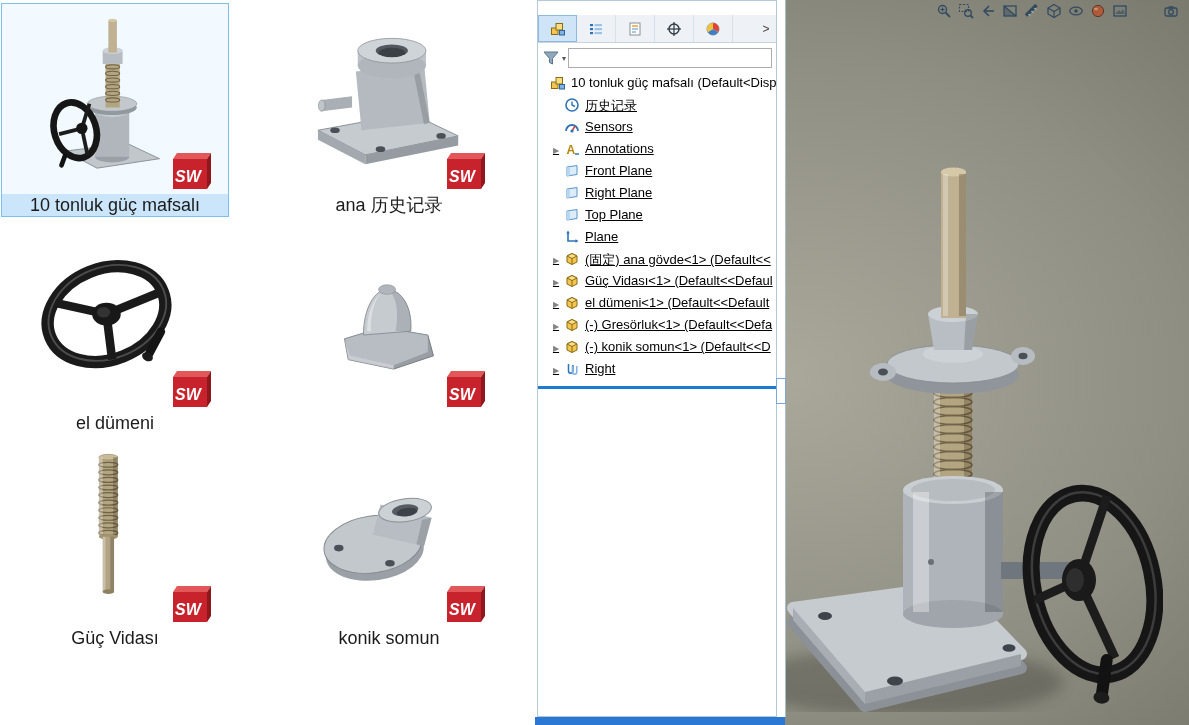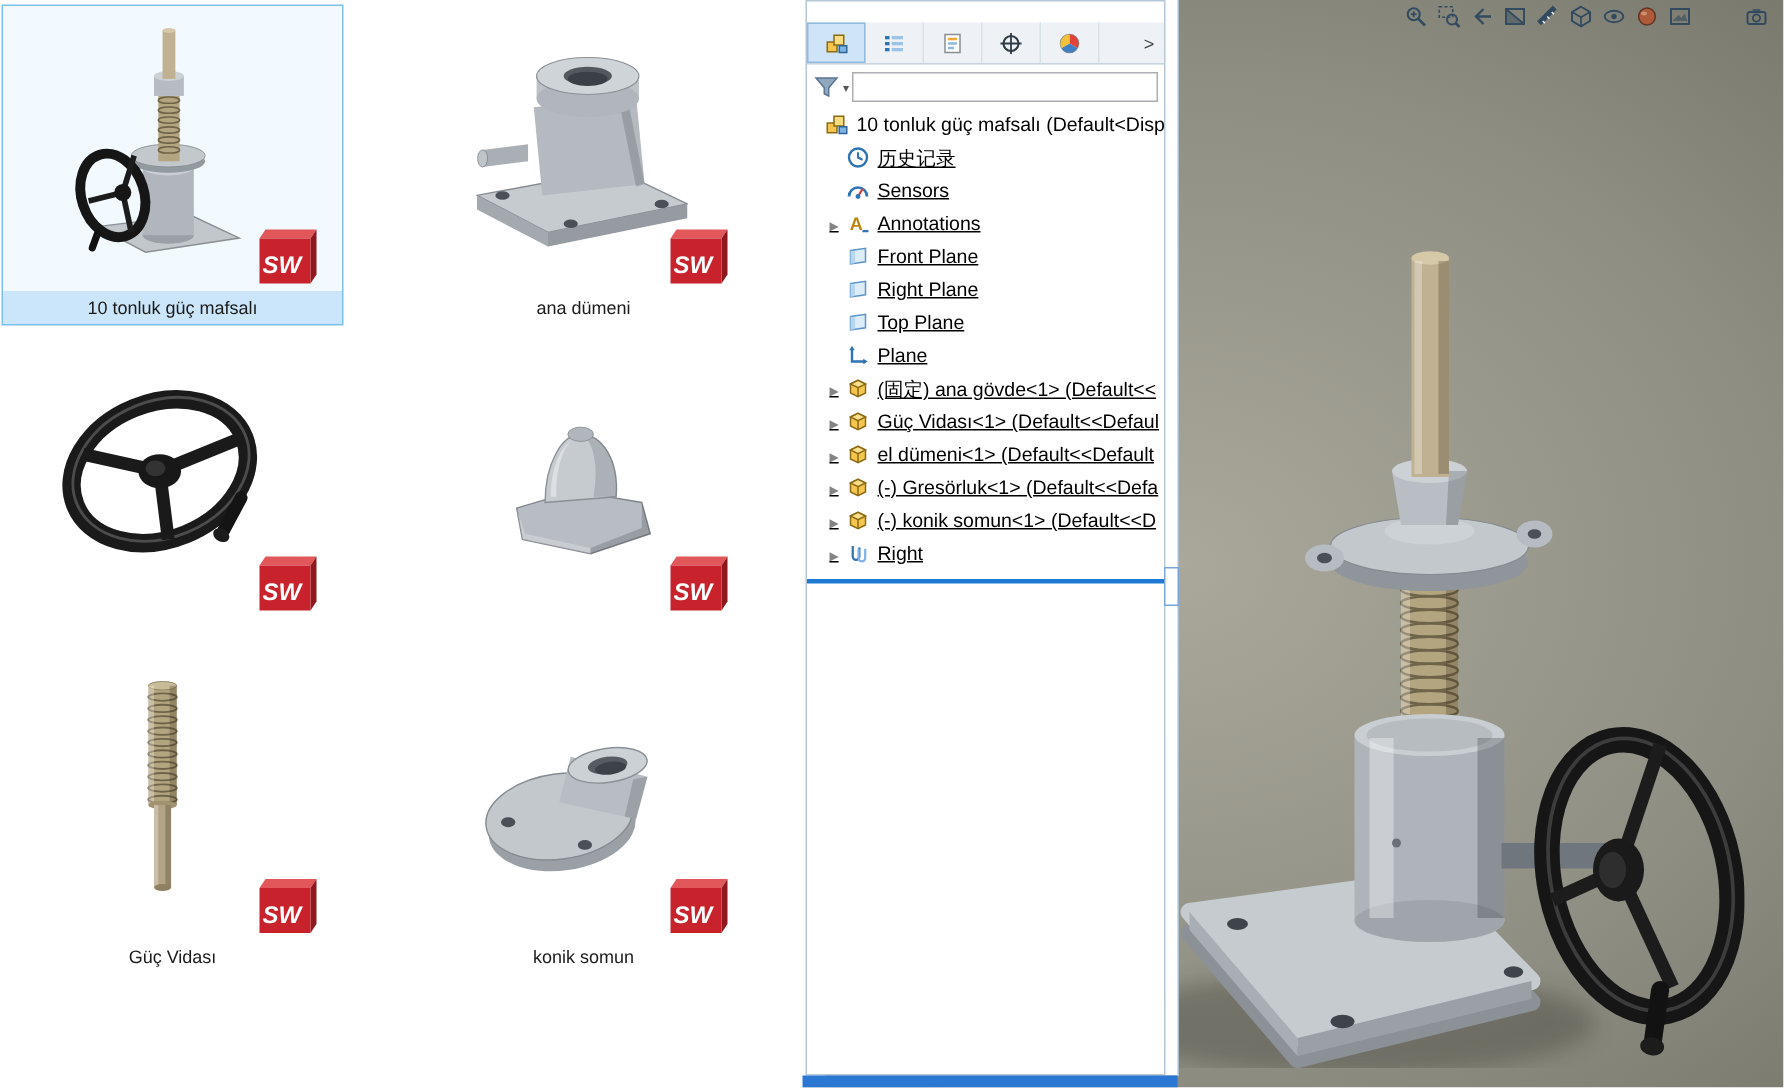"10 tonluk güç mafsalı" .tile .tile-label { font-size: 12px -> 18px }
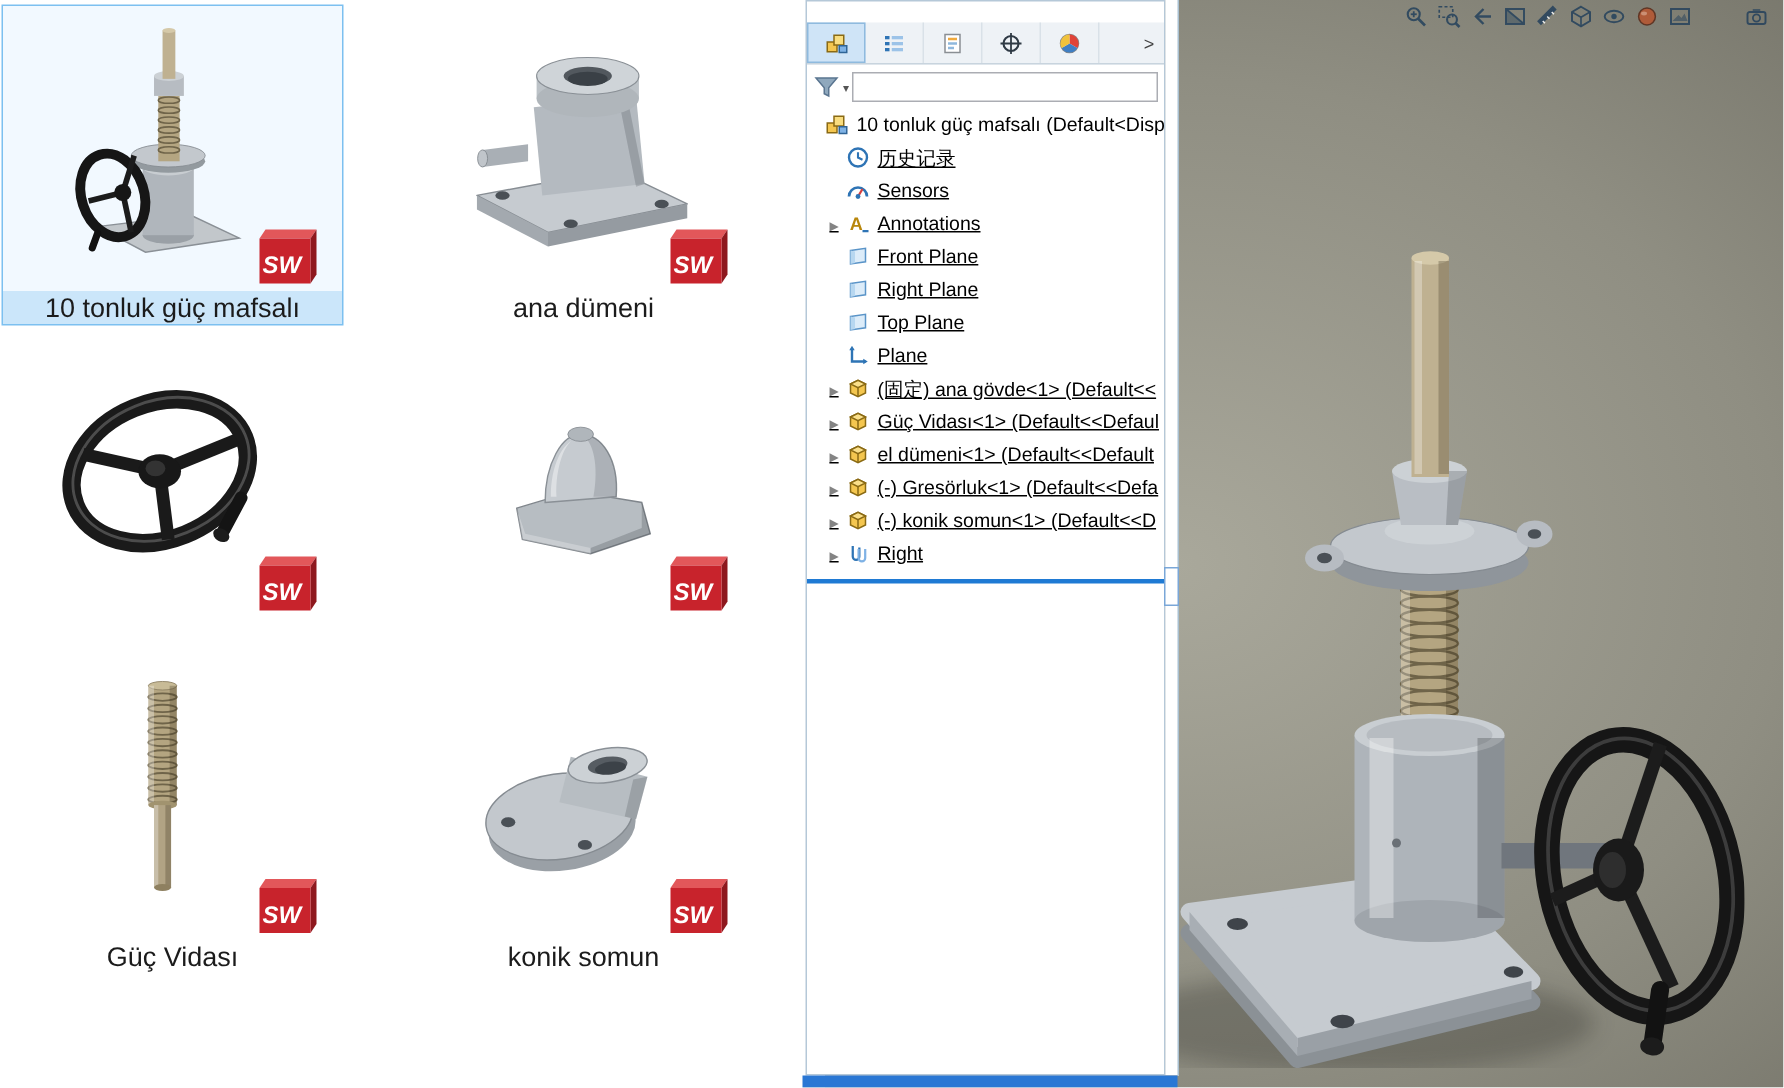"ana dümeni" div.tile-label { text: dümeni -> 历史记录 }
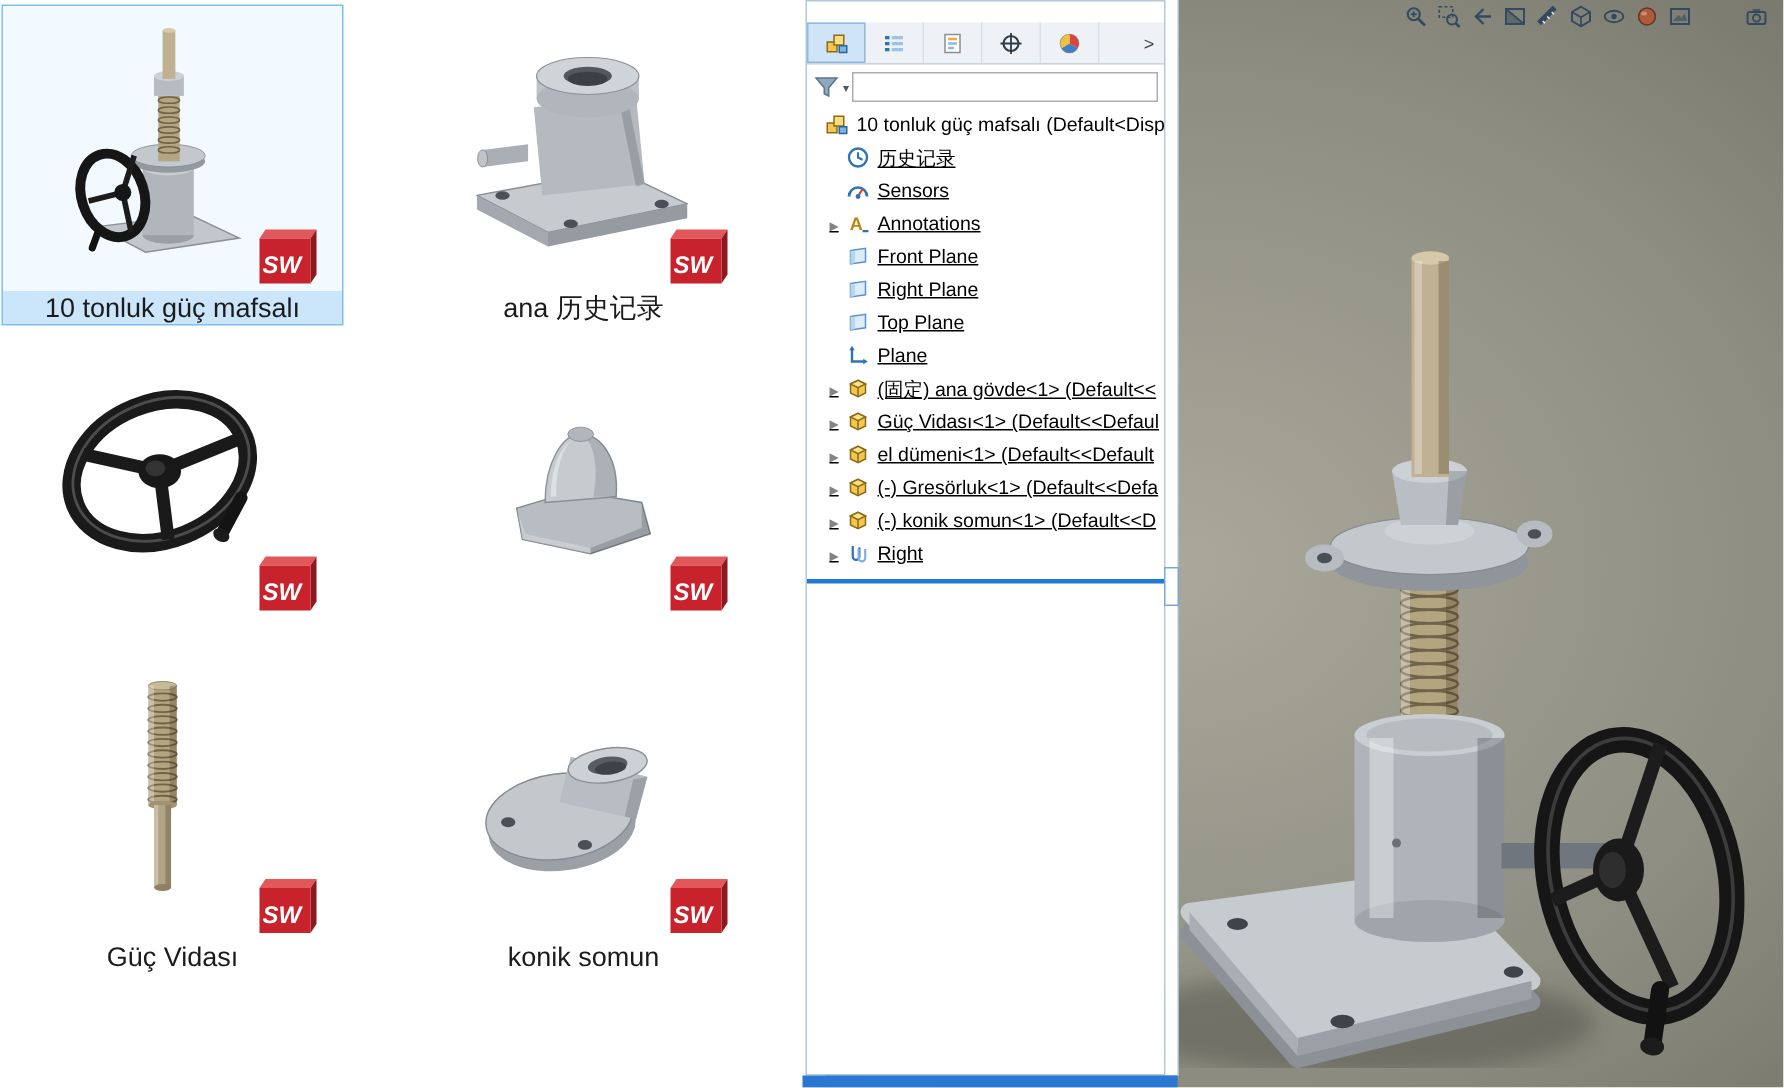"el dümeni" div.tile-label { html: none -> <div>el dümeni</div> }
